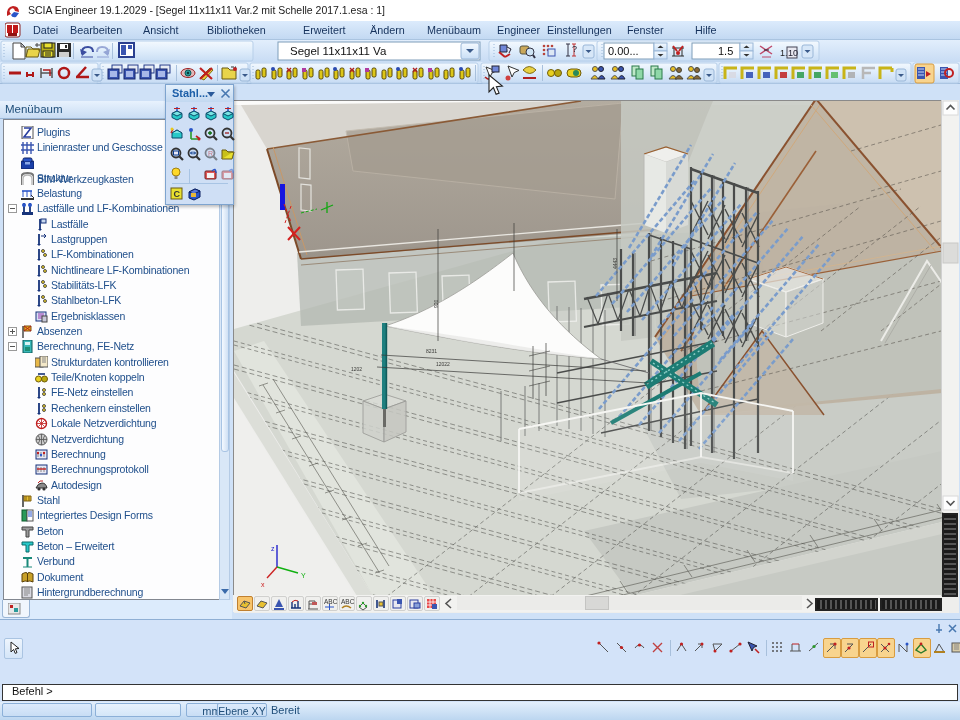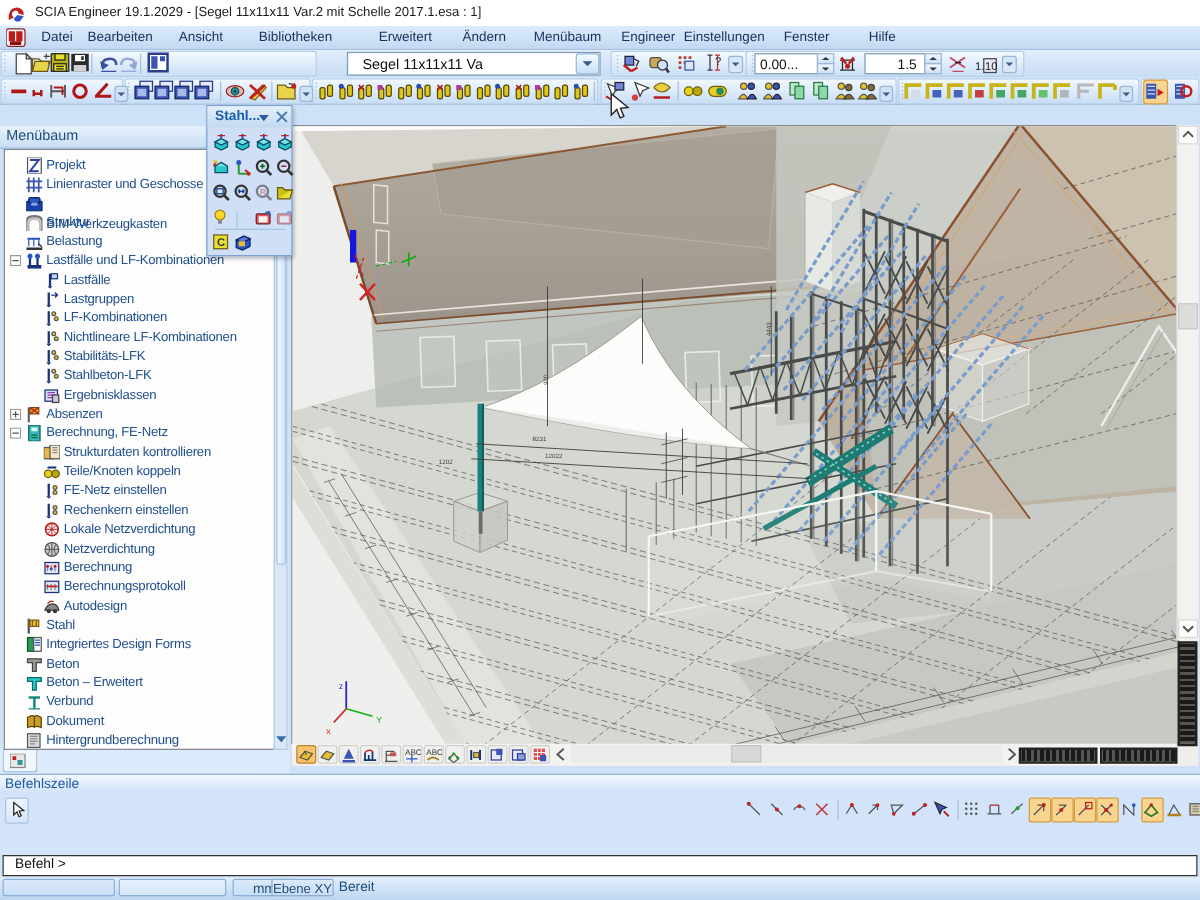"Projekt" span { text: Projekt -> Plugins }
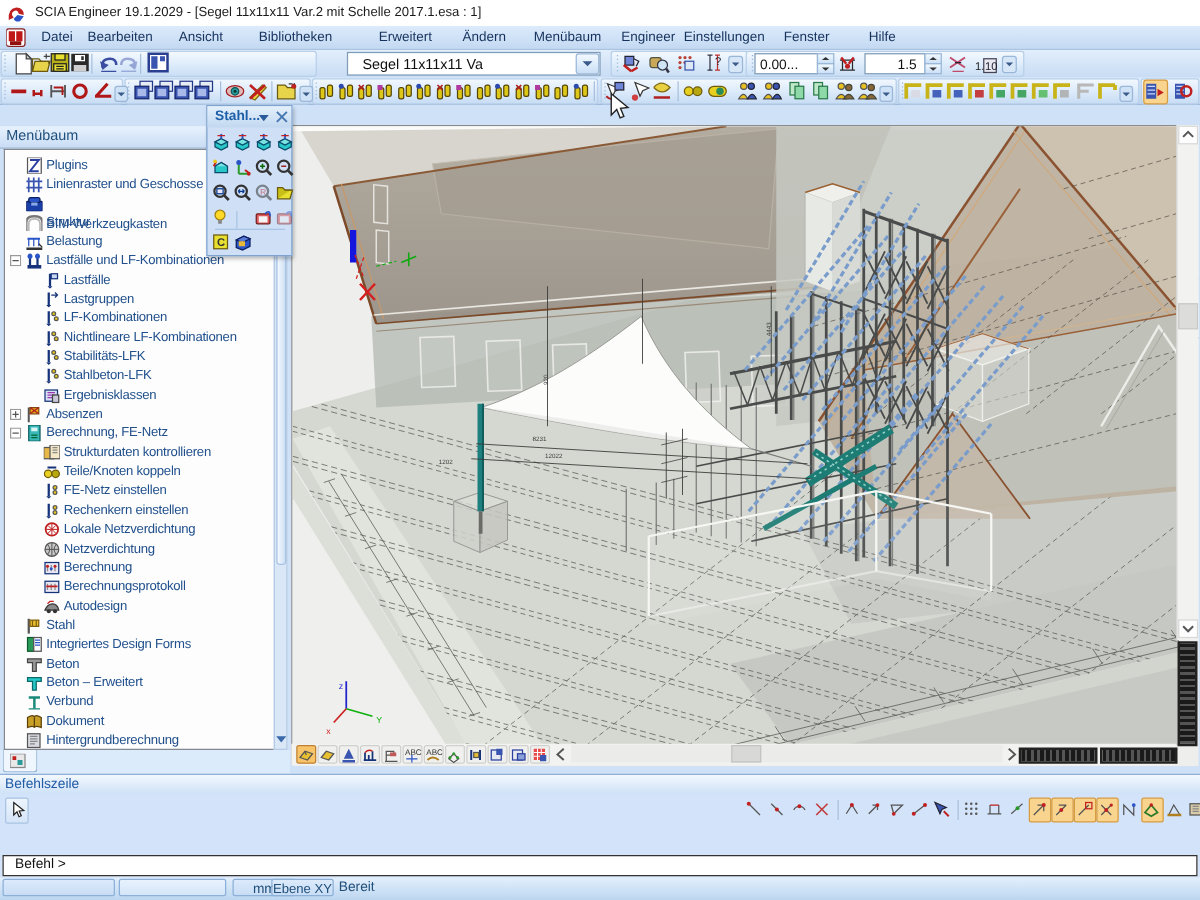"Befehlszeile" div.abs { html: <div>Befehlszeile</div> -> none }
